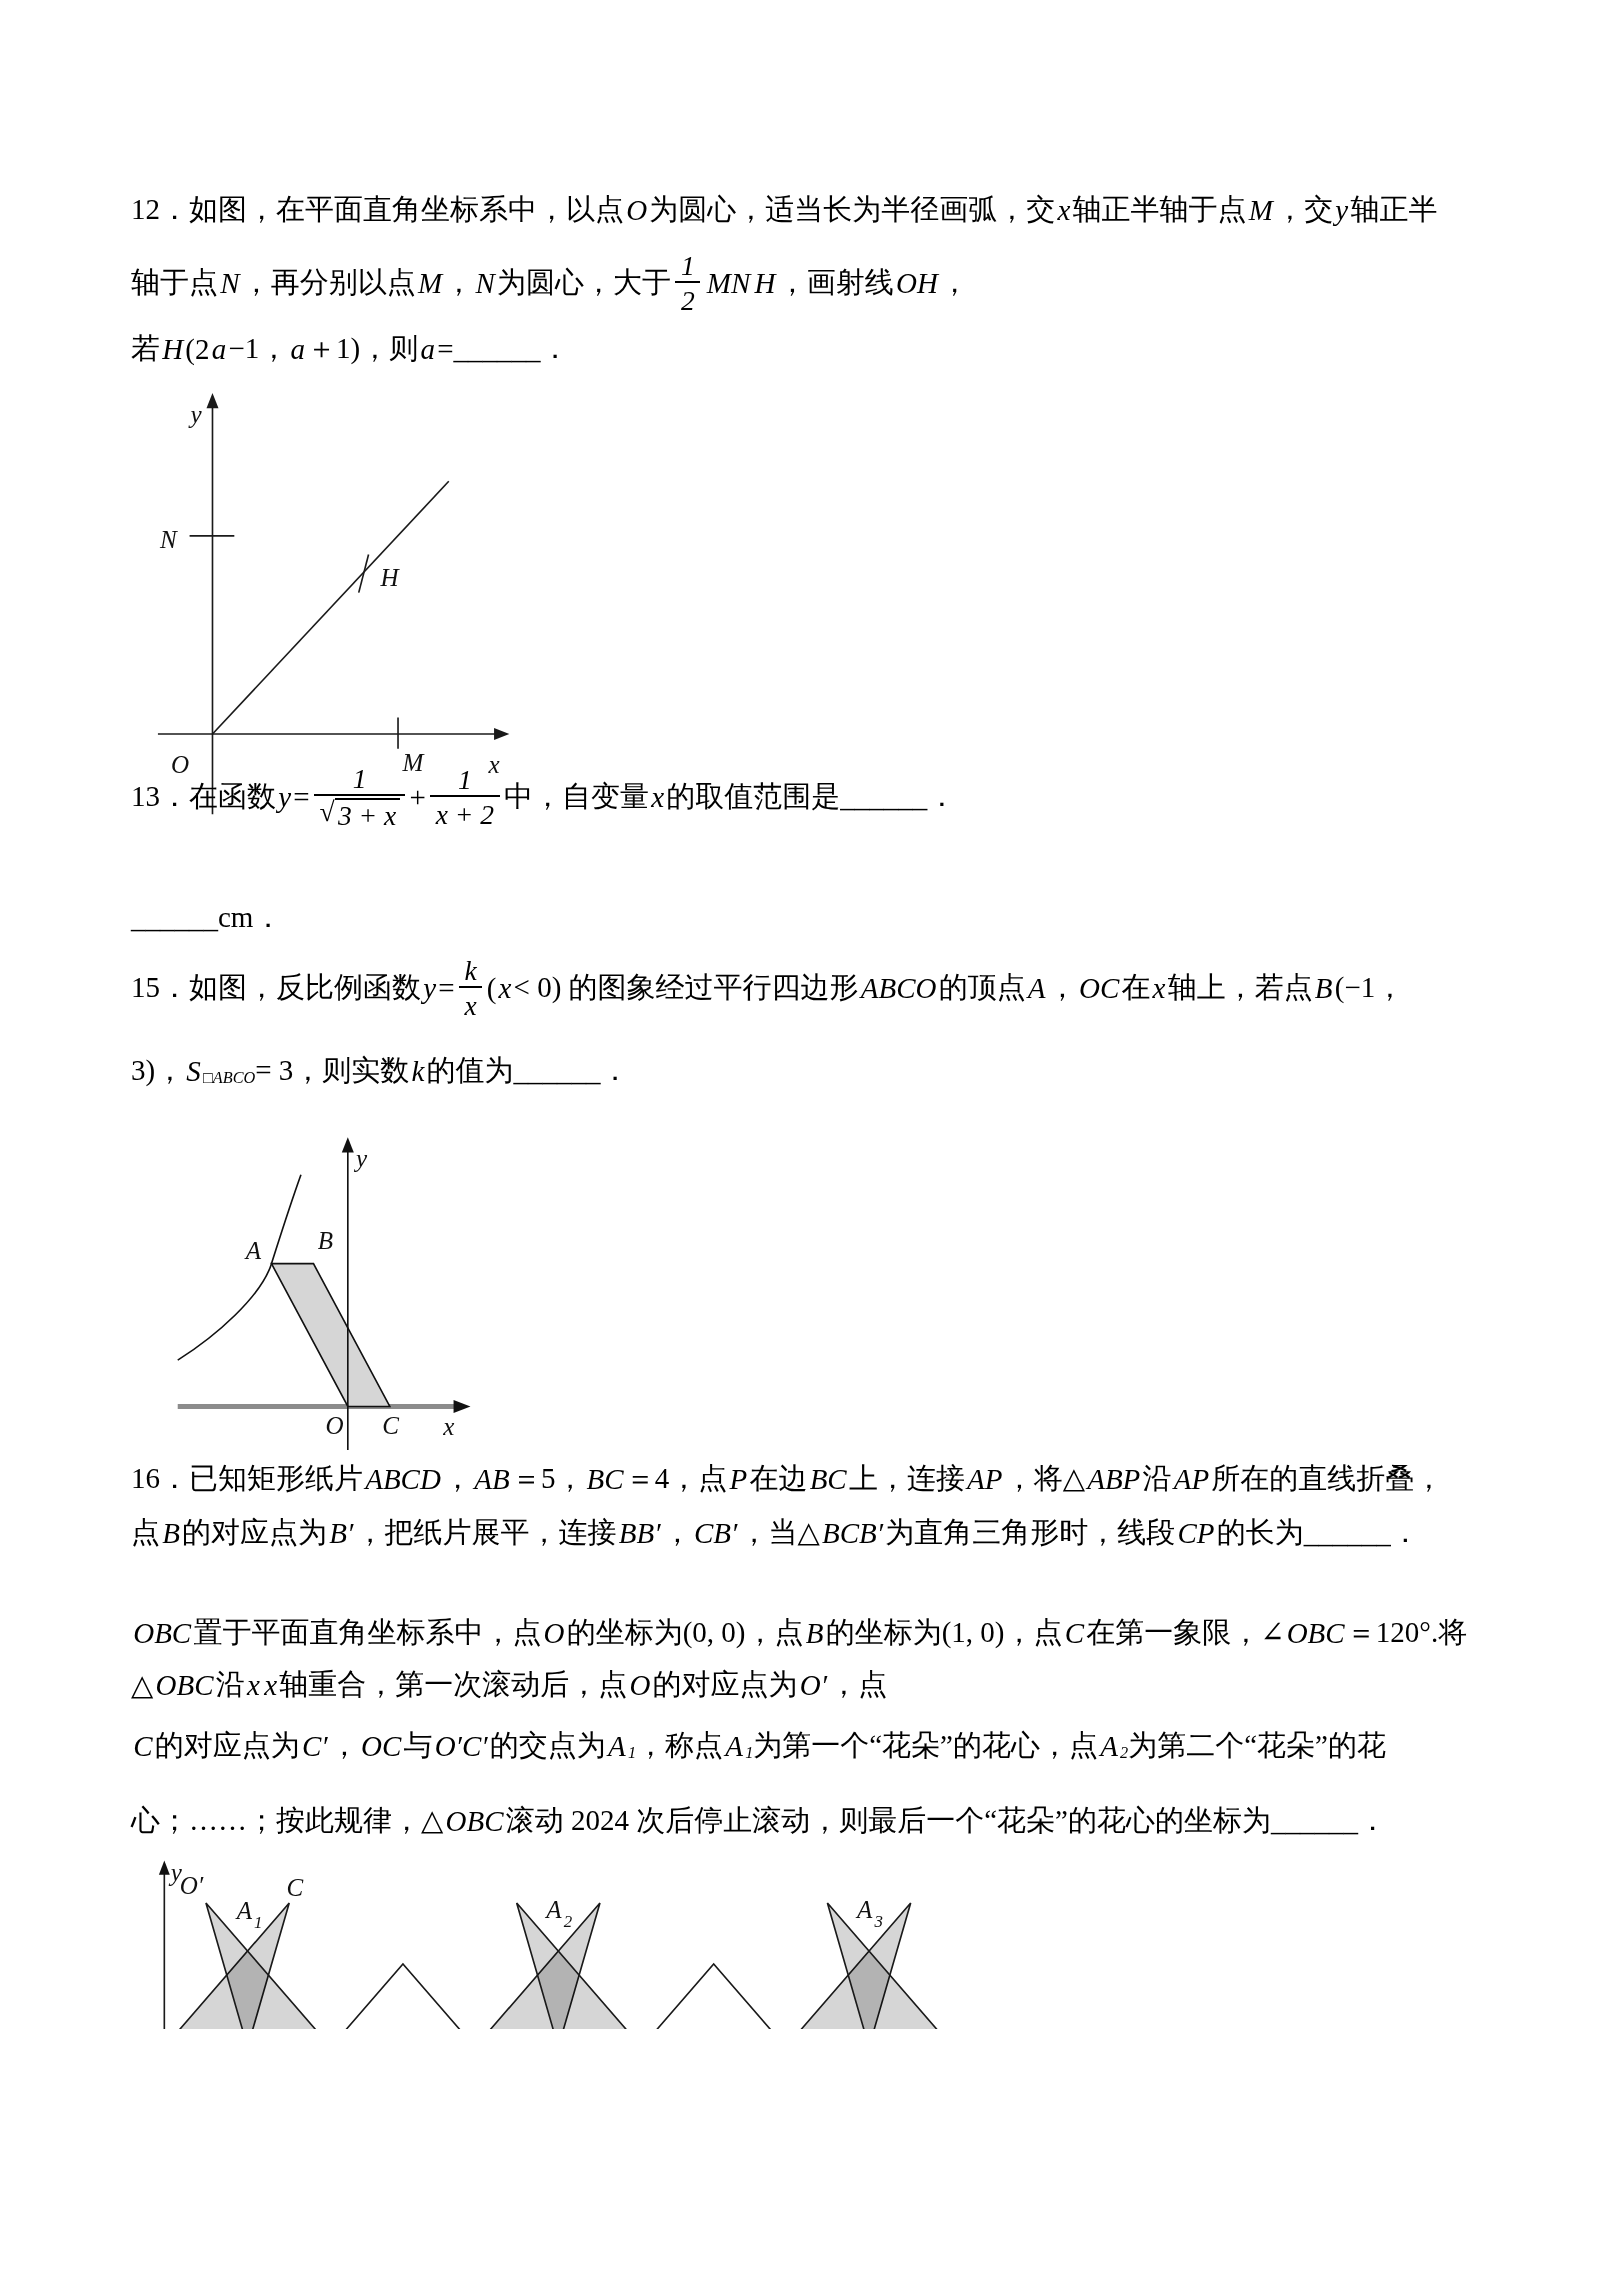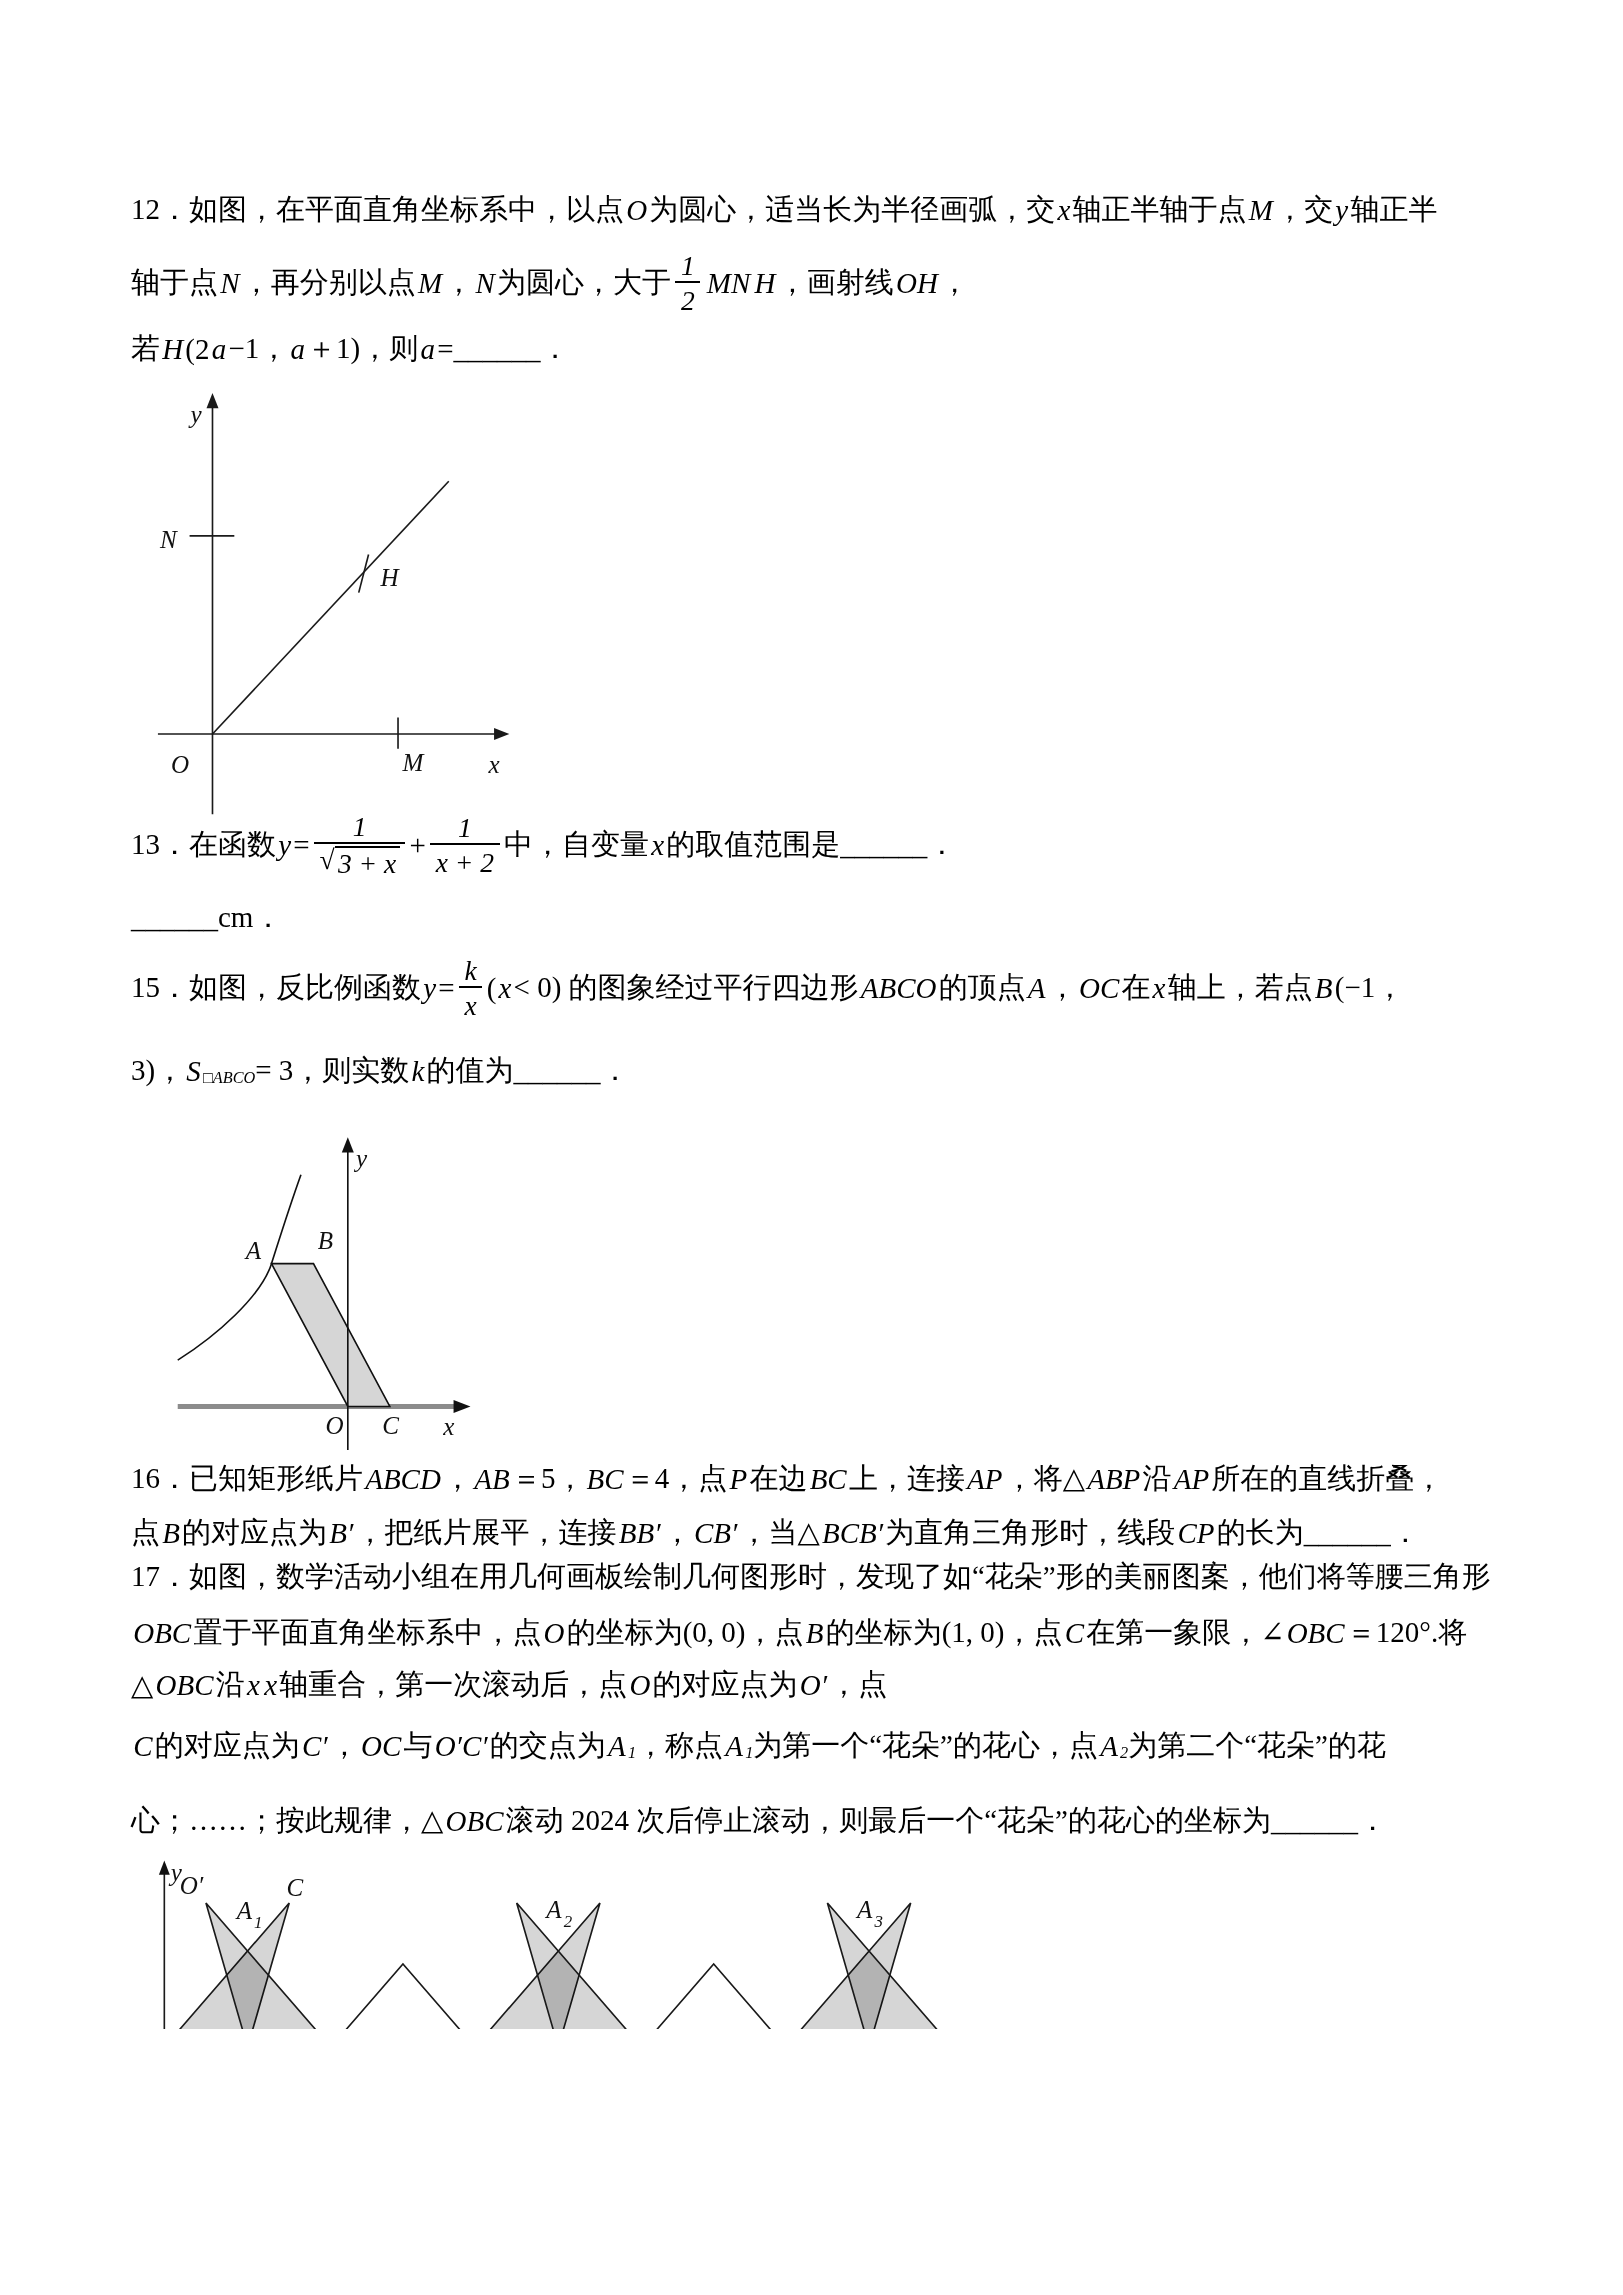"13．在函数" div.line { top: 796px -> 748px }
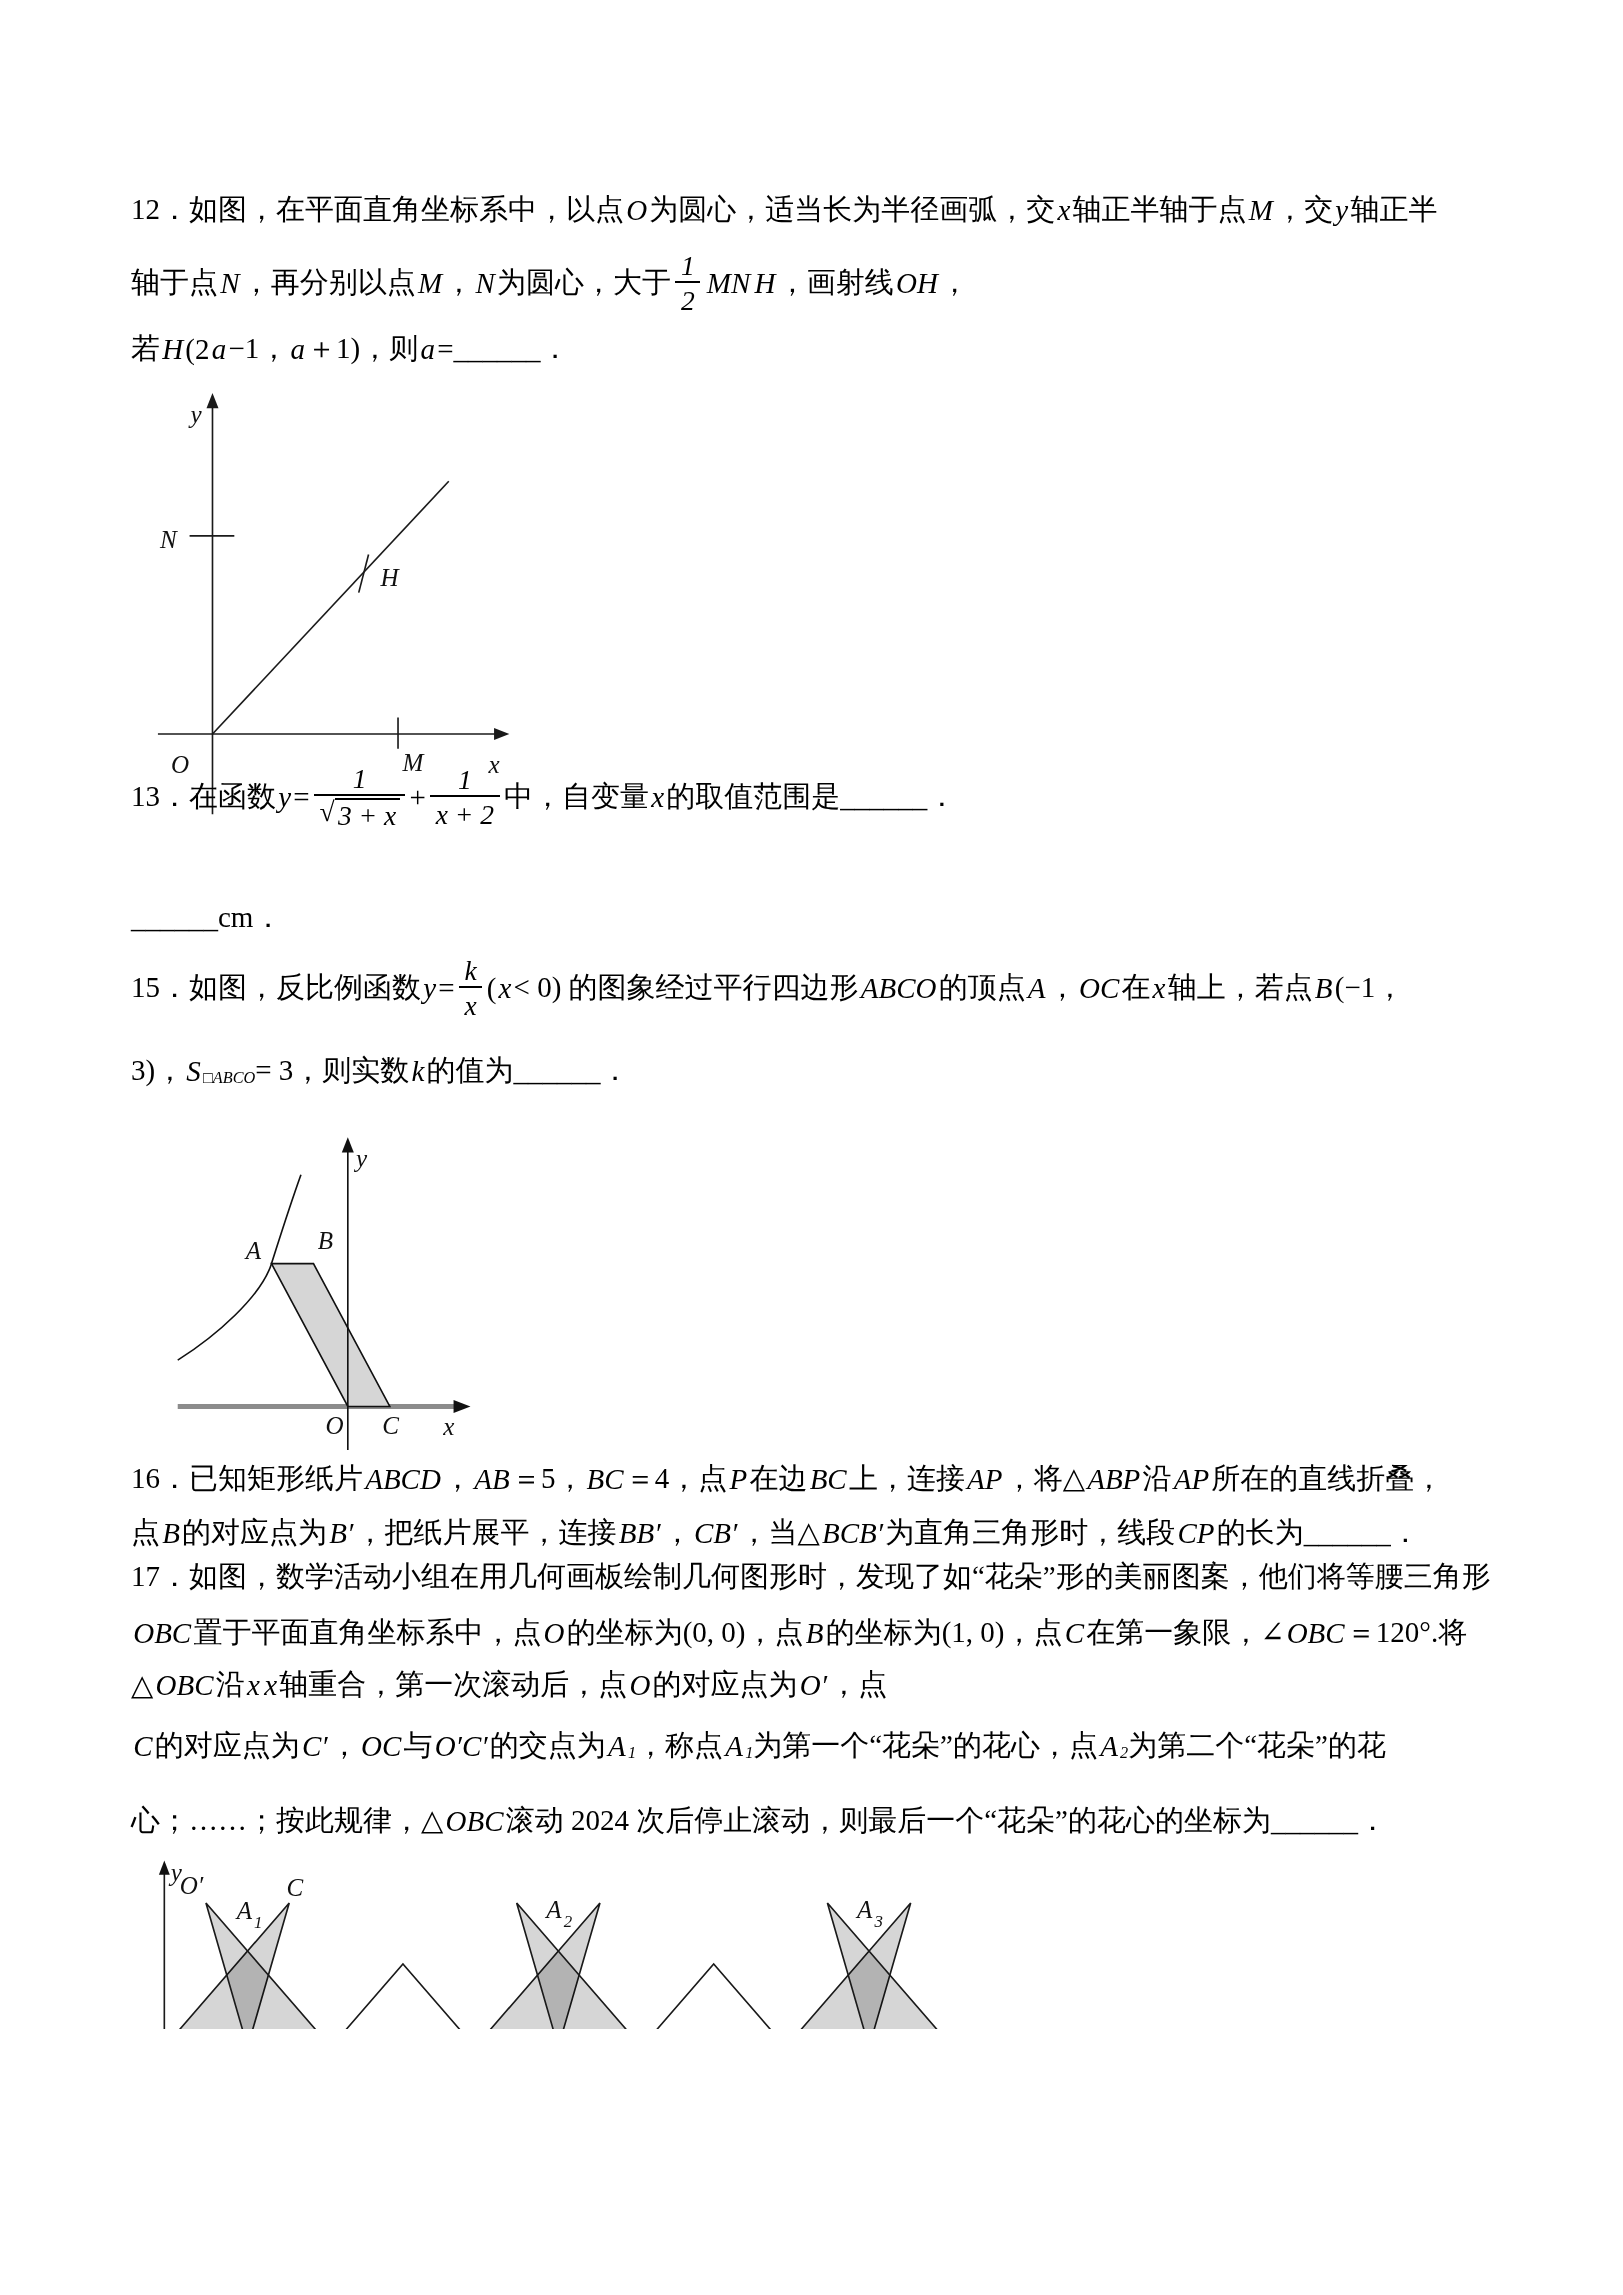"17．如图，数学活动小组在用几何画板绘制几何图形时，发现了如“花朵”形的美丽图案" div.line { html: <div> <span>17．如图，数学活动小组在用几何画板绘制几何图形时，发现了如“花朵”形的美丽图案，他们将等腰三角形</span> </div> -> none }
